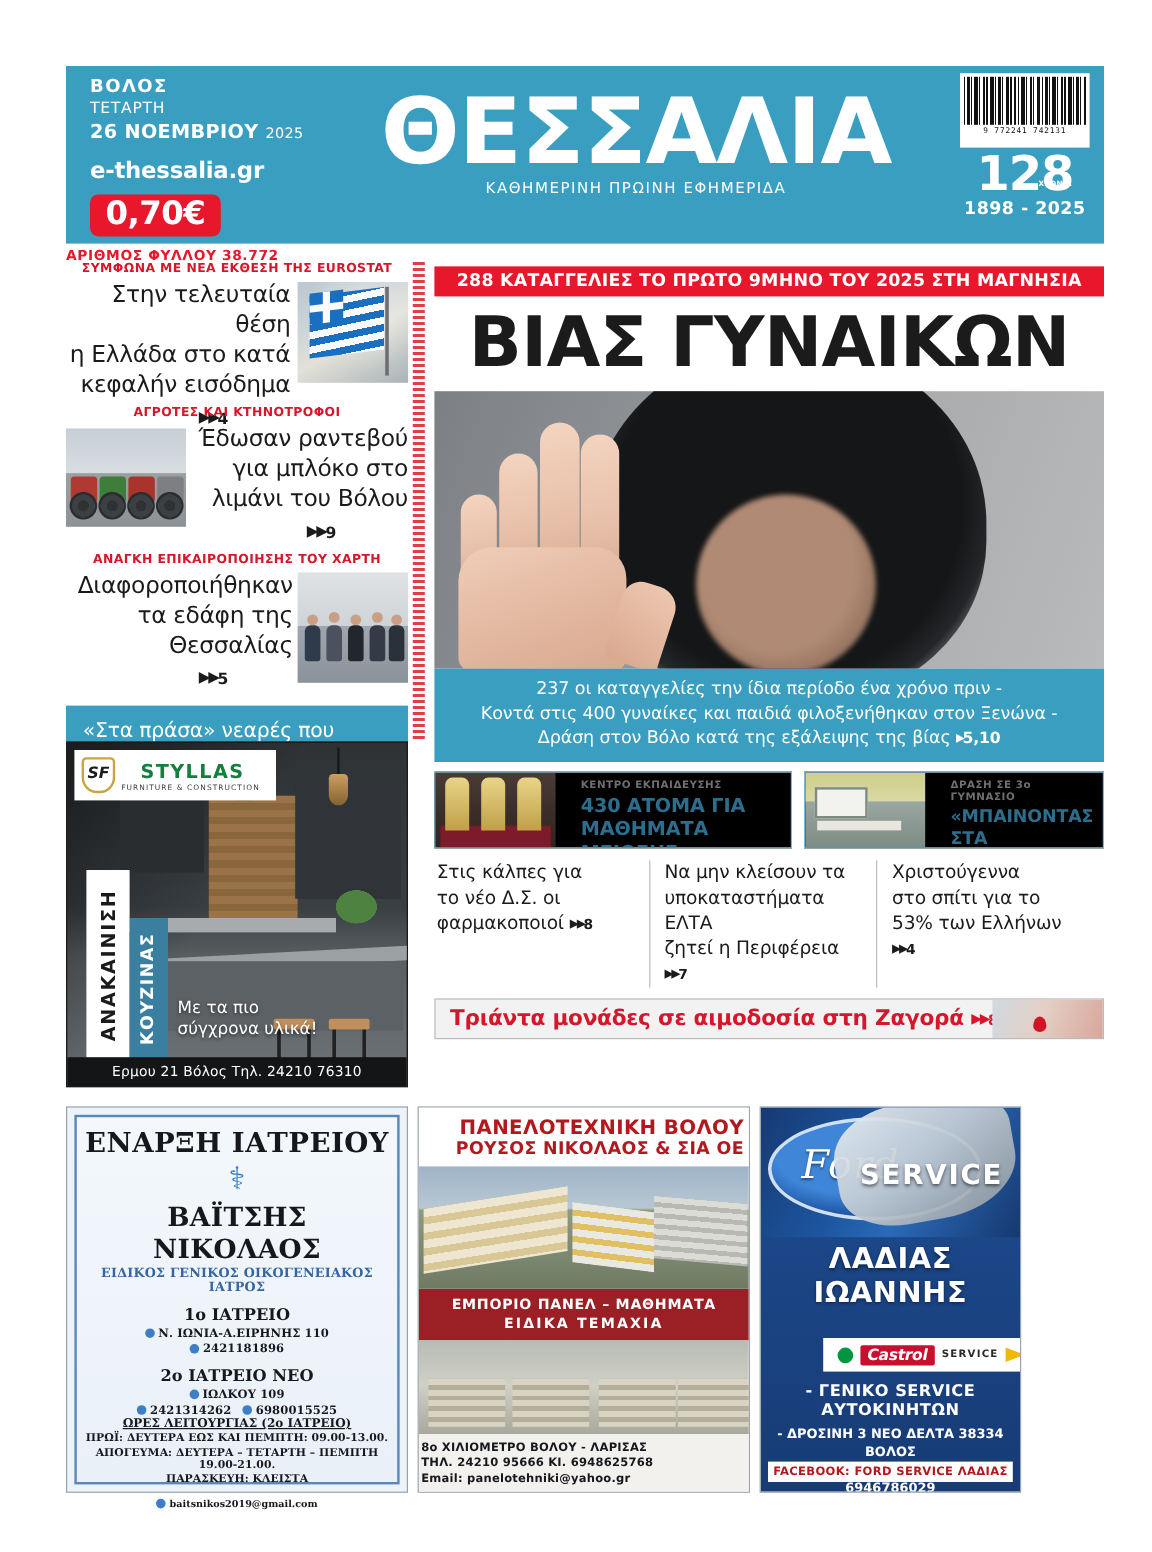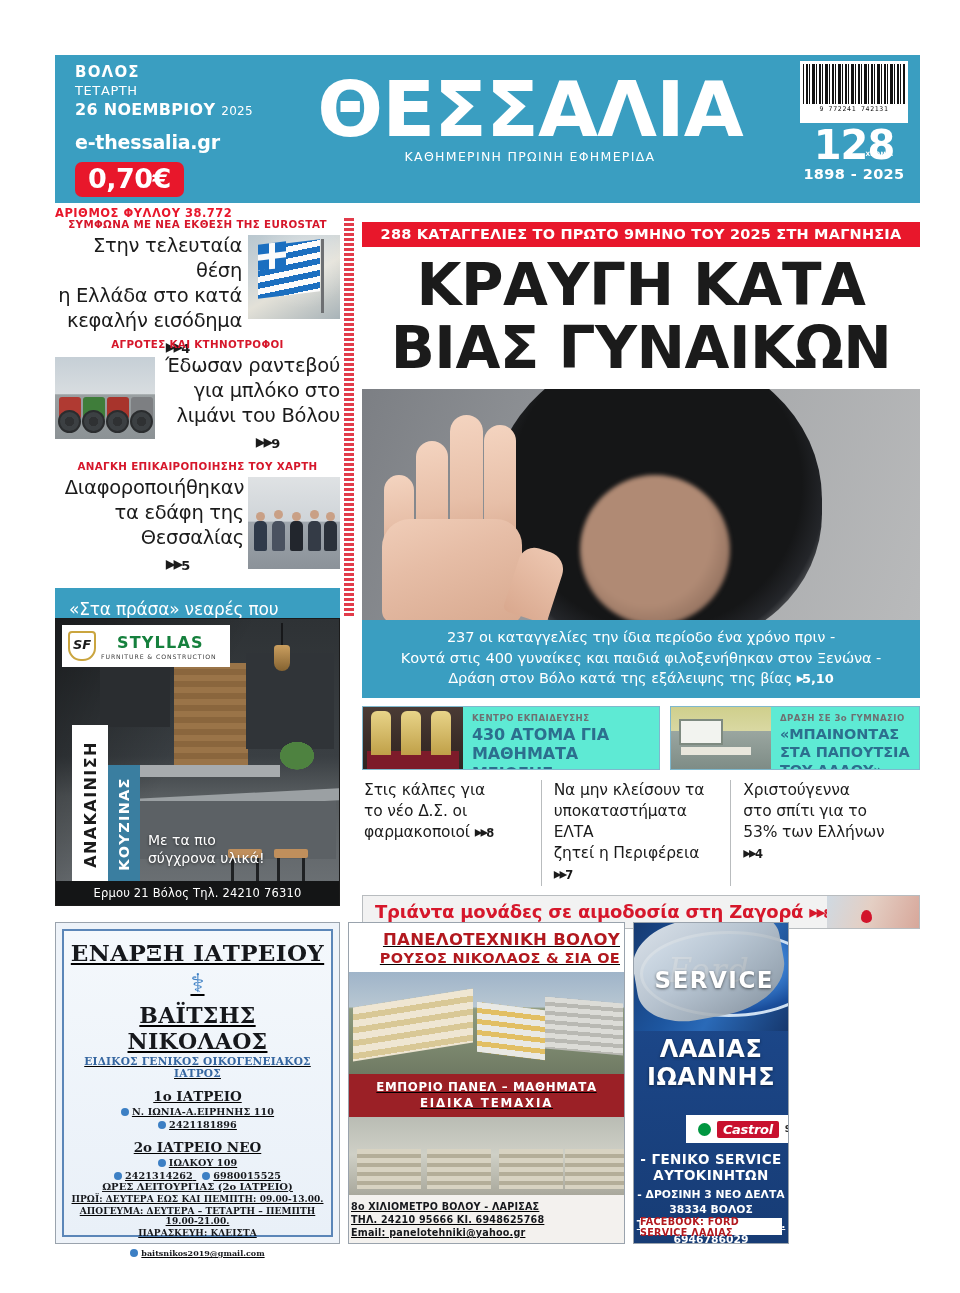"ΚΡΑΥΓΗ ΚΑΤΑ" div { html: <div>ΚΡΑΥΓΗ ΚΑΤΑ</div> -> none }
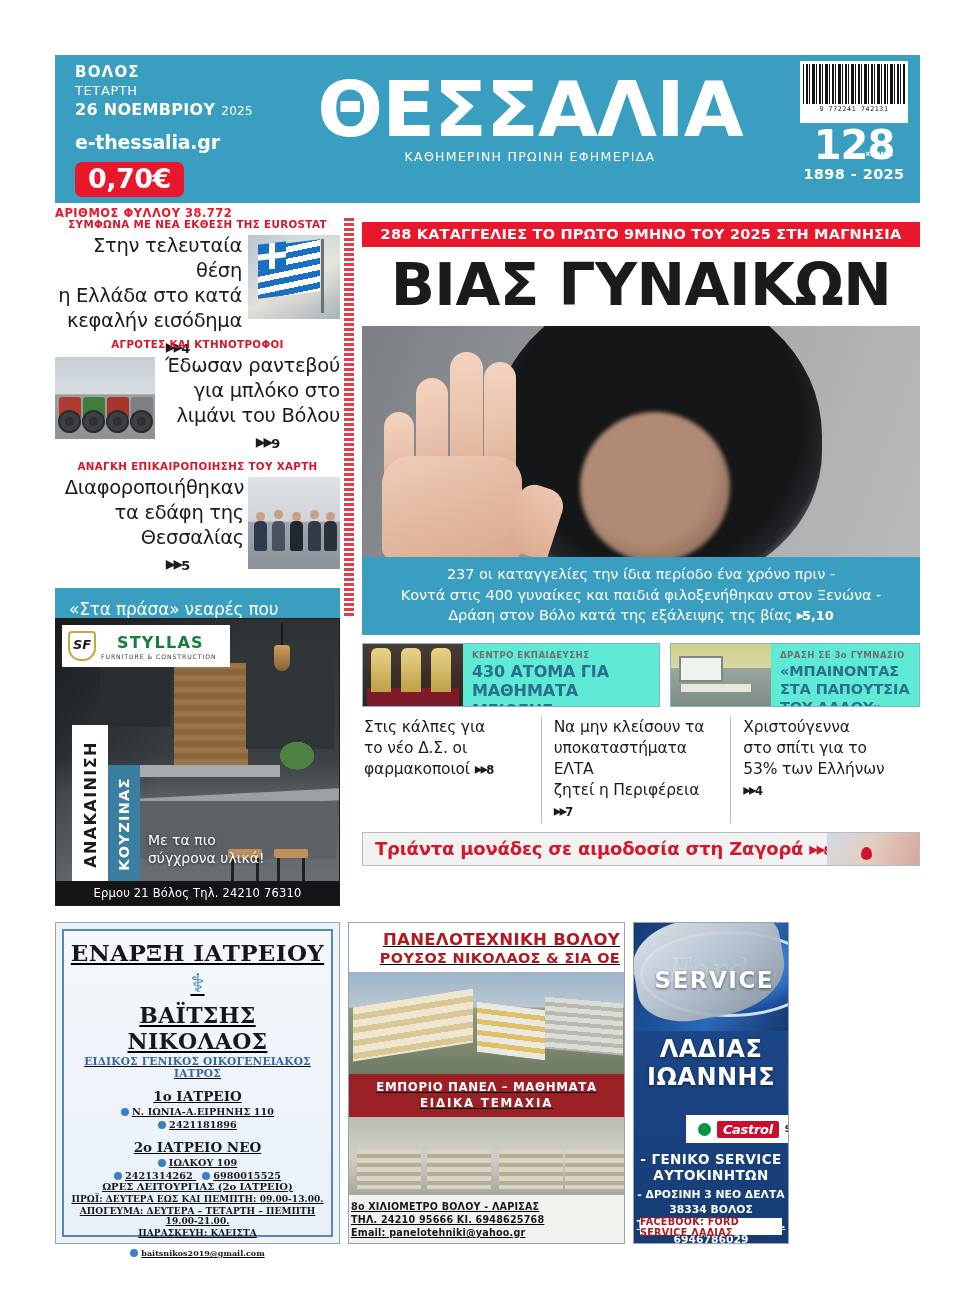"ΚΕΝΤΡΟ ΕΚΠΑΙΔΕΥΣΗΣ" .boxstory { background: #5eead4 -> #000000; gap: none -> 12px }
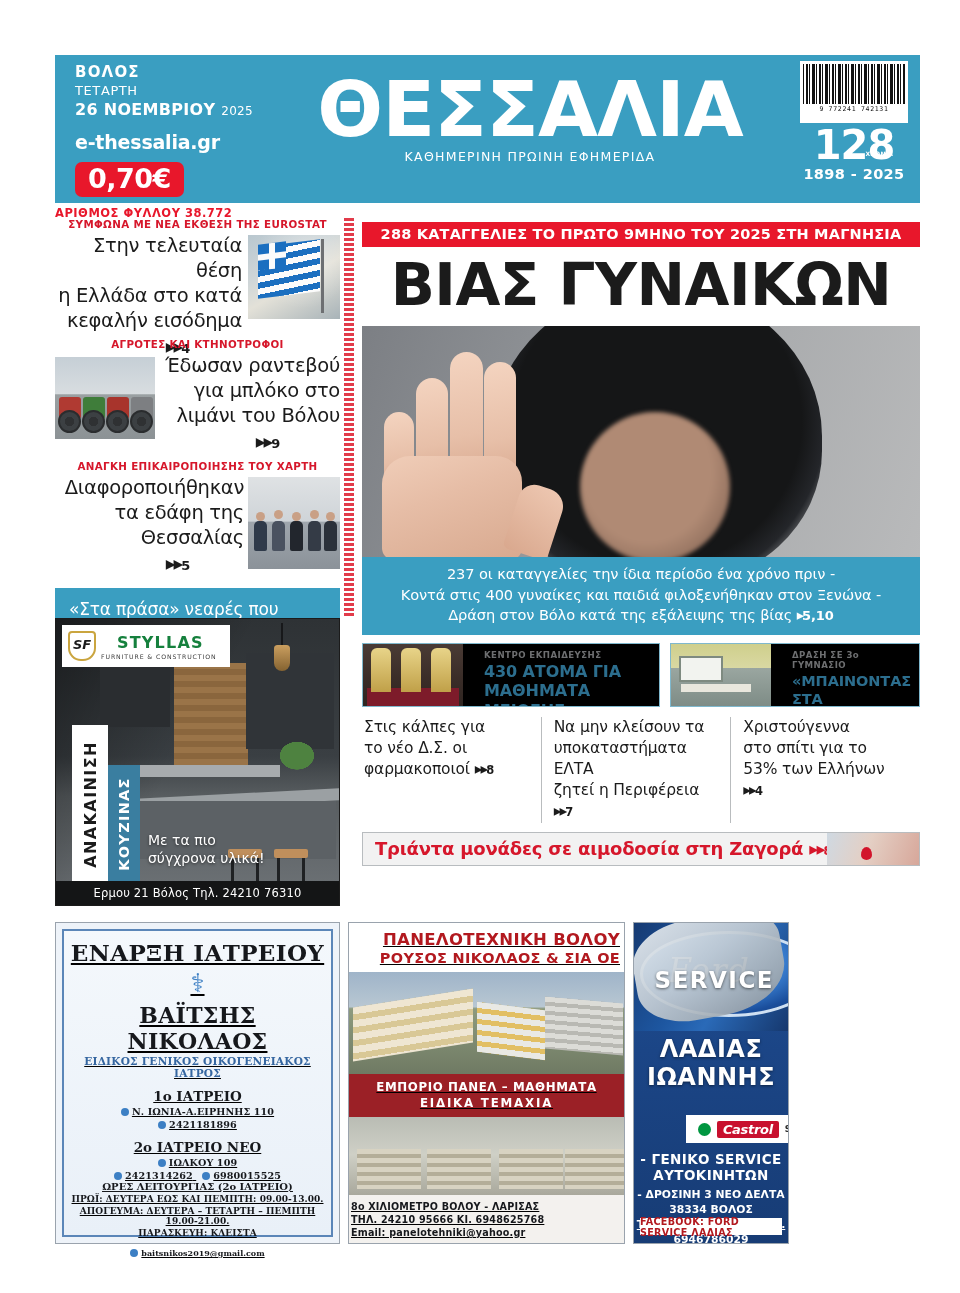"ΕΝΑΡΞΗ ΙΑΤΡΕΙΟΥ" .adrow { text-decoration: underline -> none; width: 734px -> 796px }
